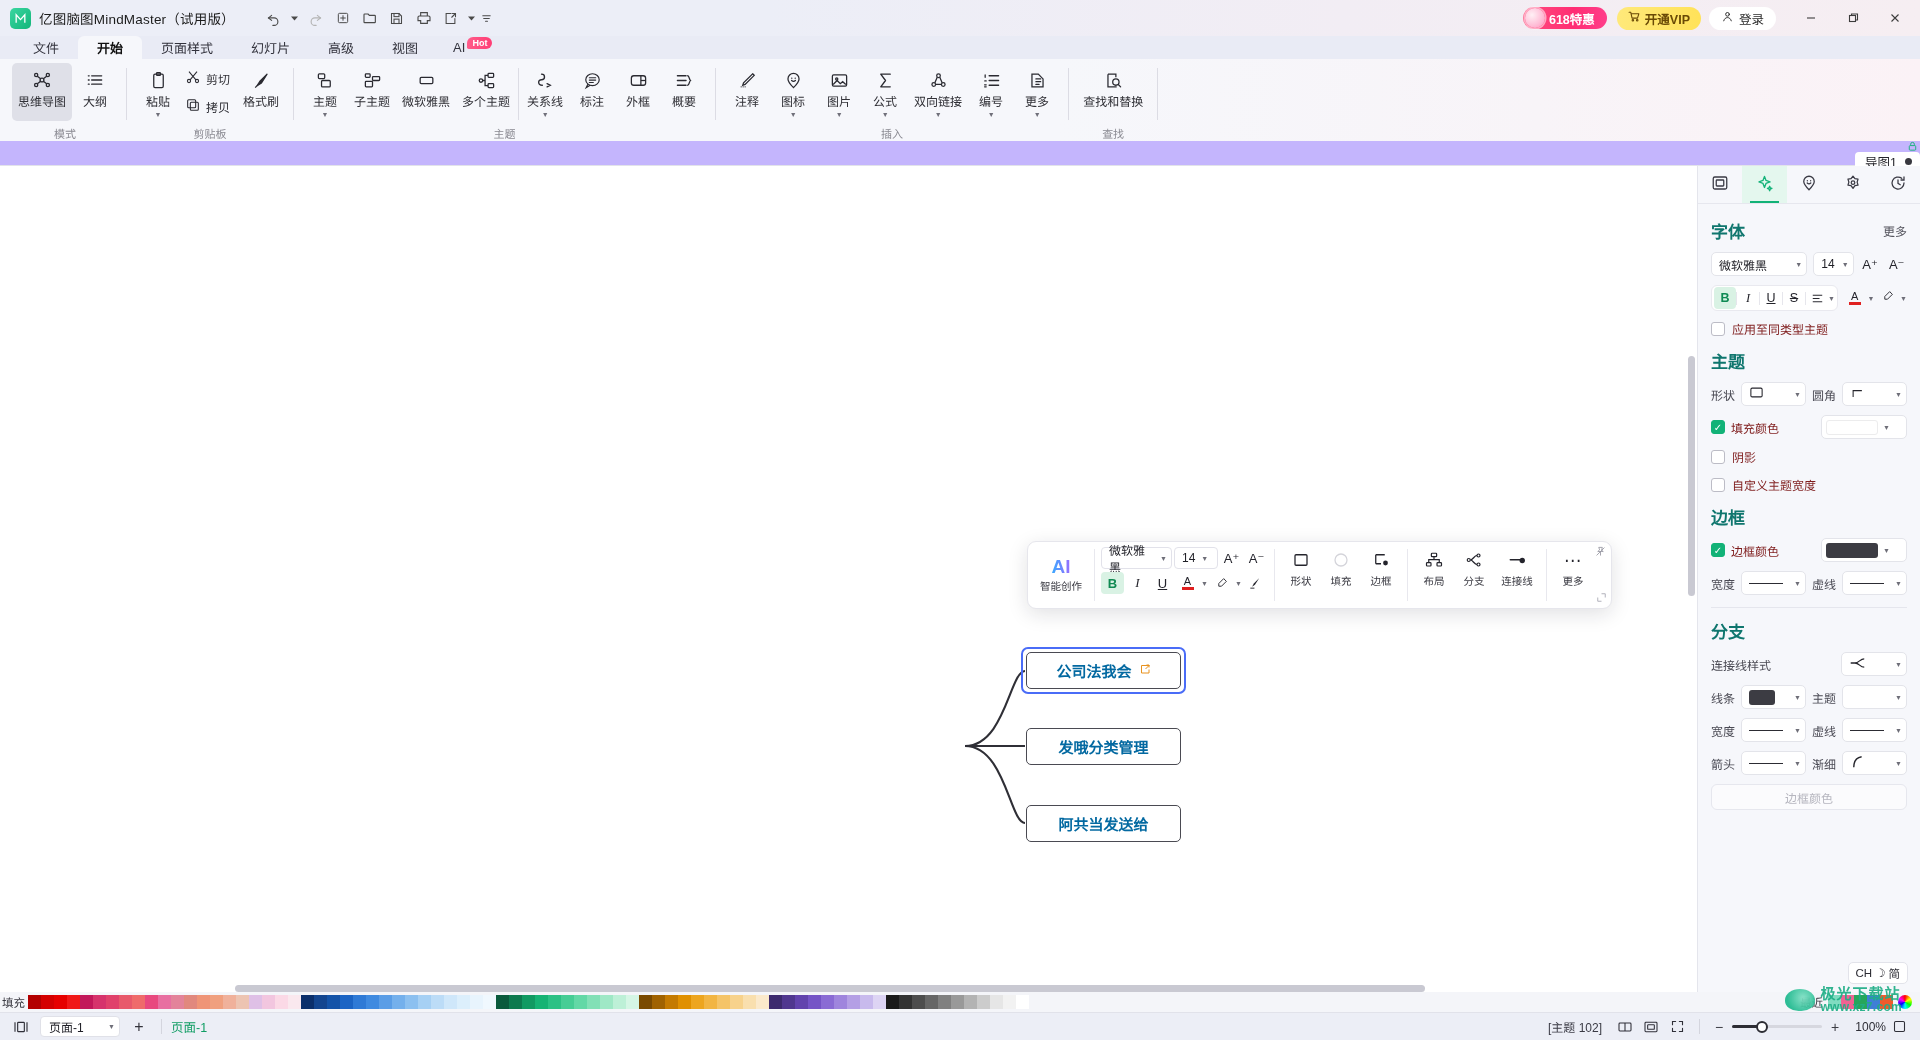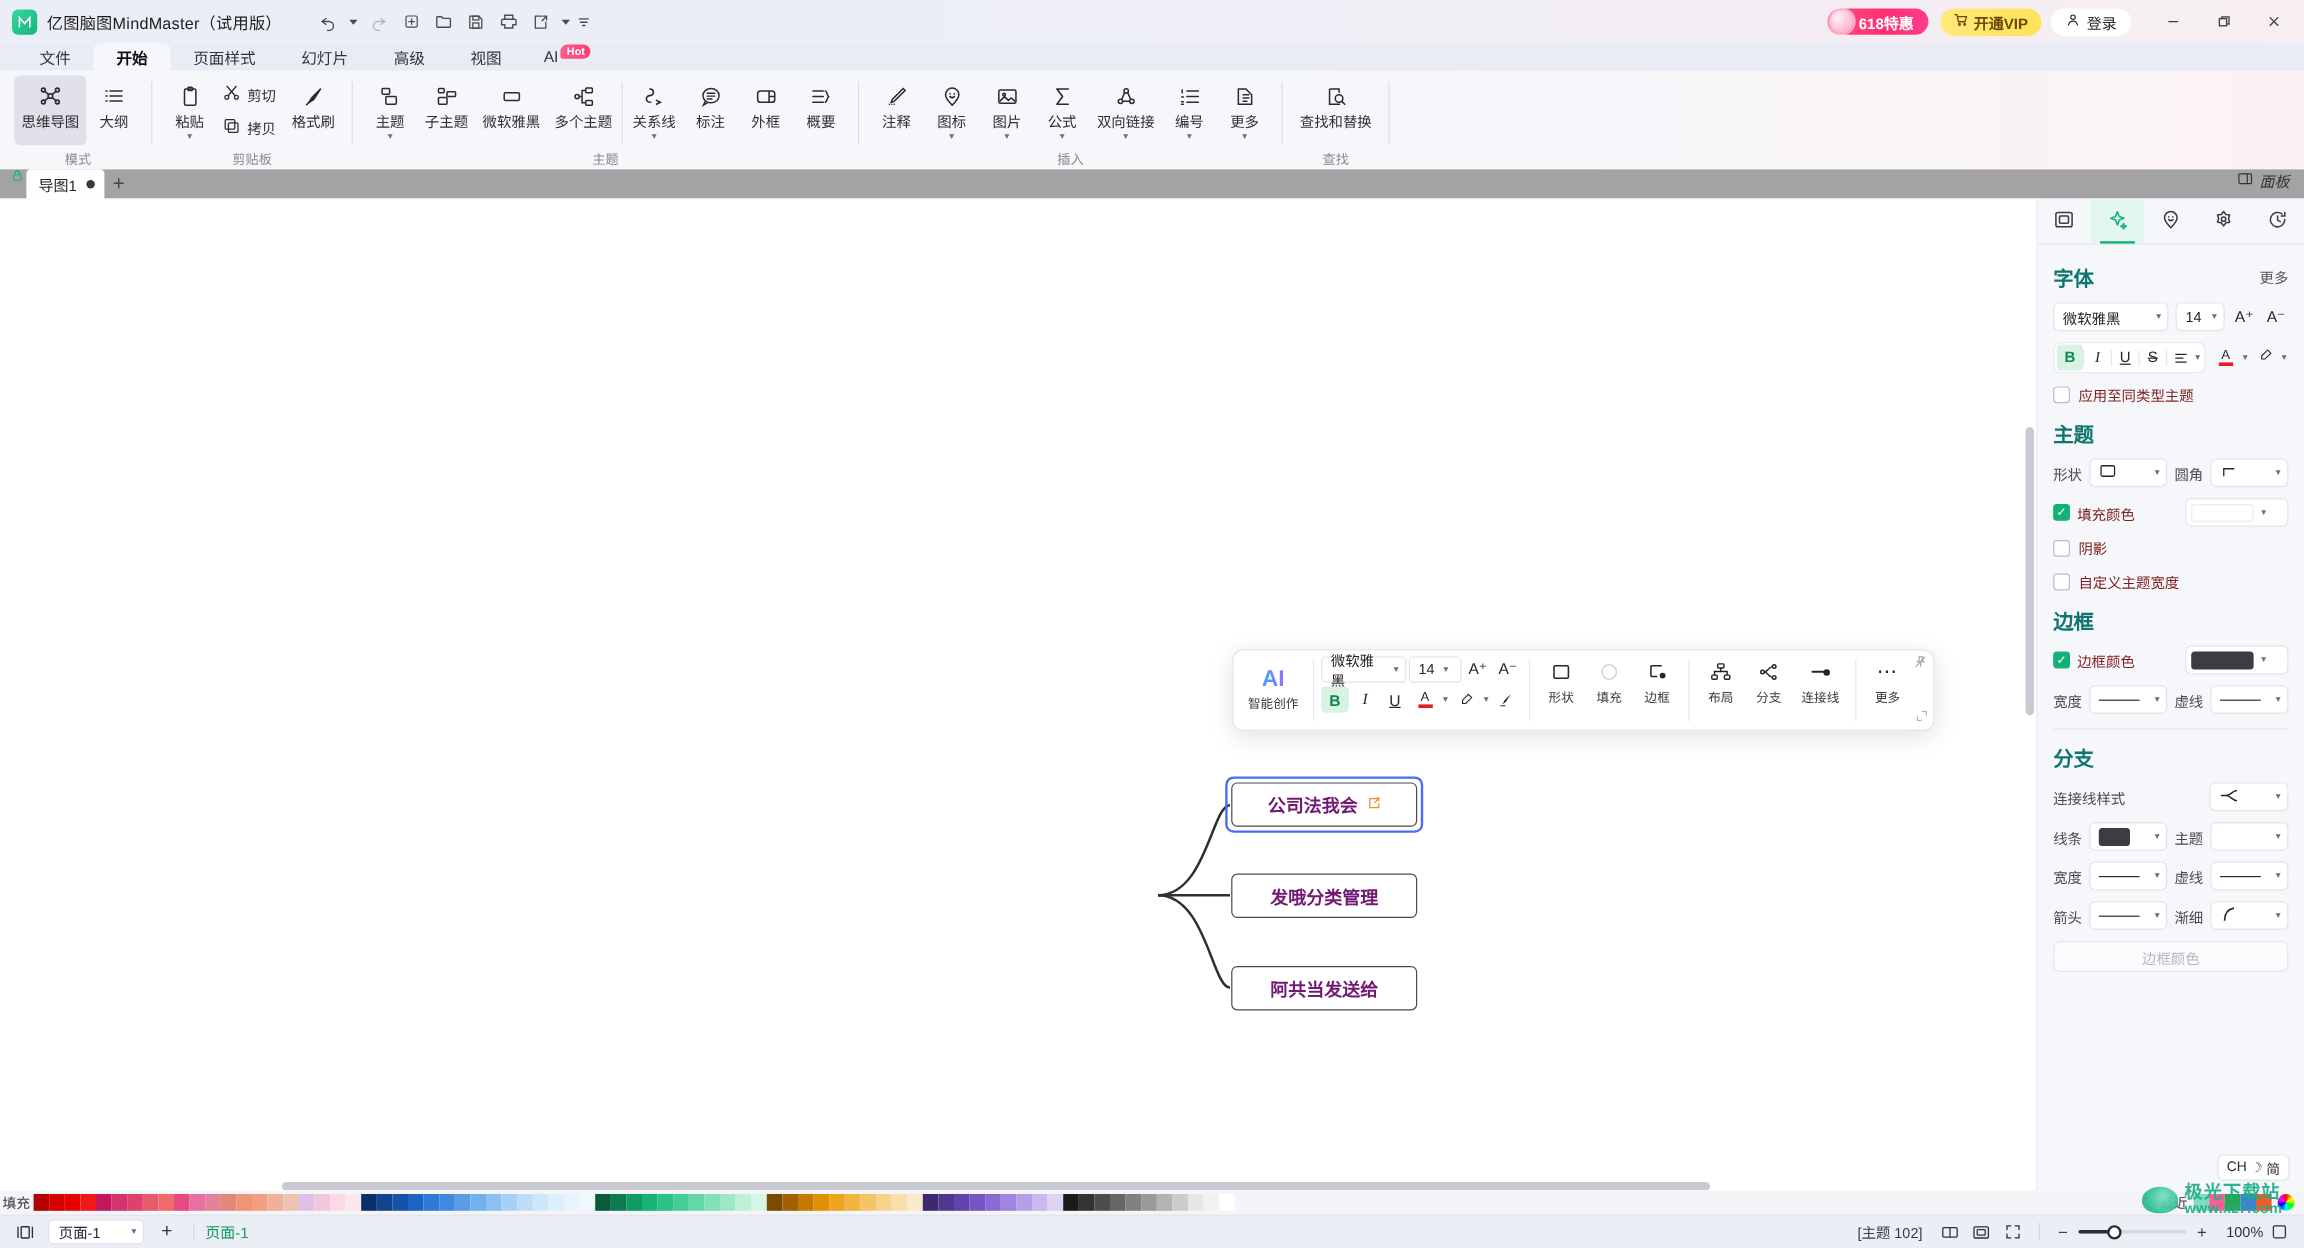"导图1" .tabstrip { align-items: flex-start -> flex-end; background: #a3a3a3 -> #c4b5fd; flex-direction: none -> column }
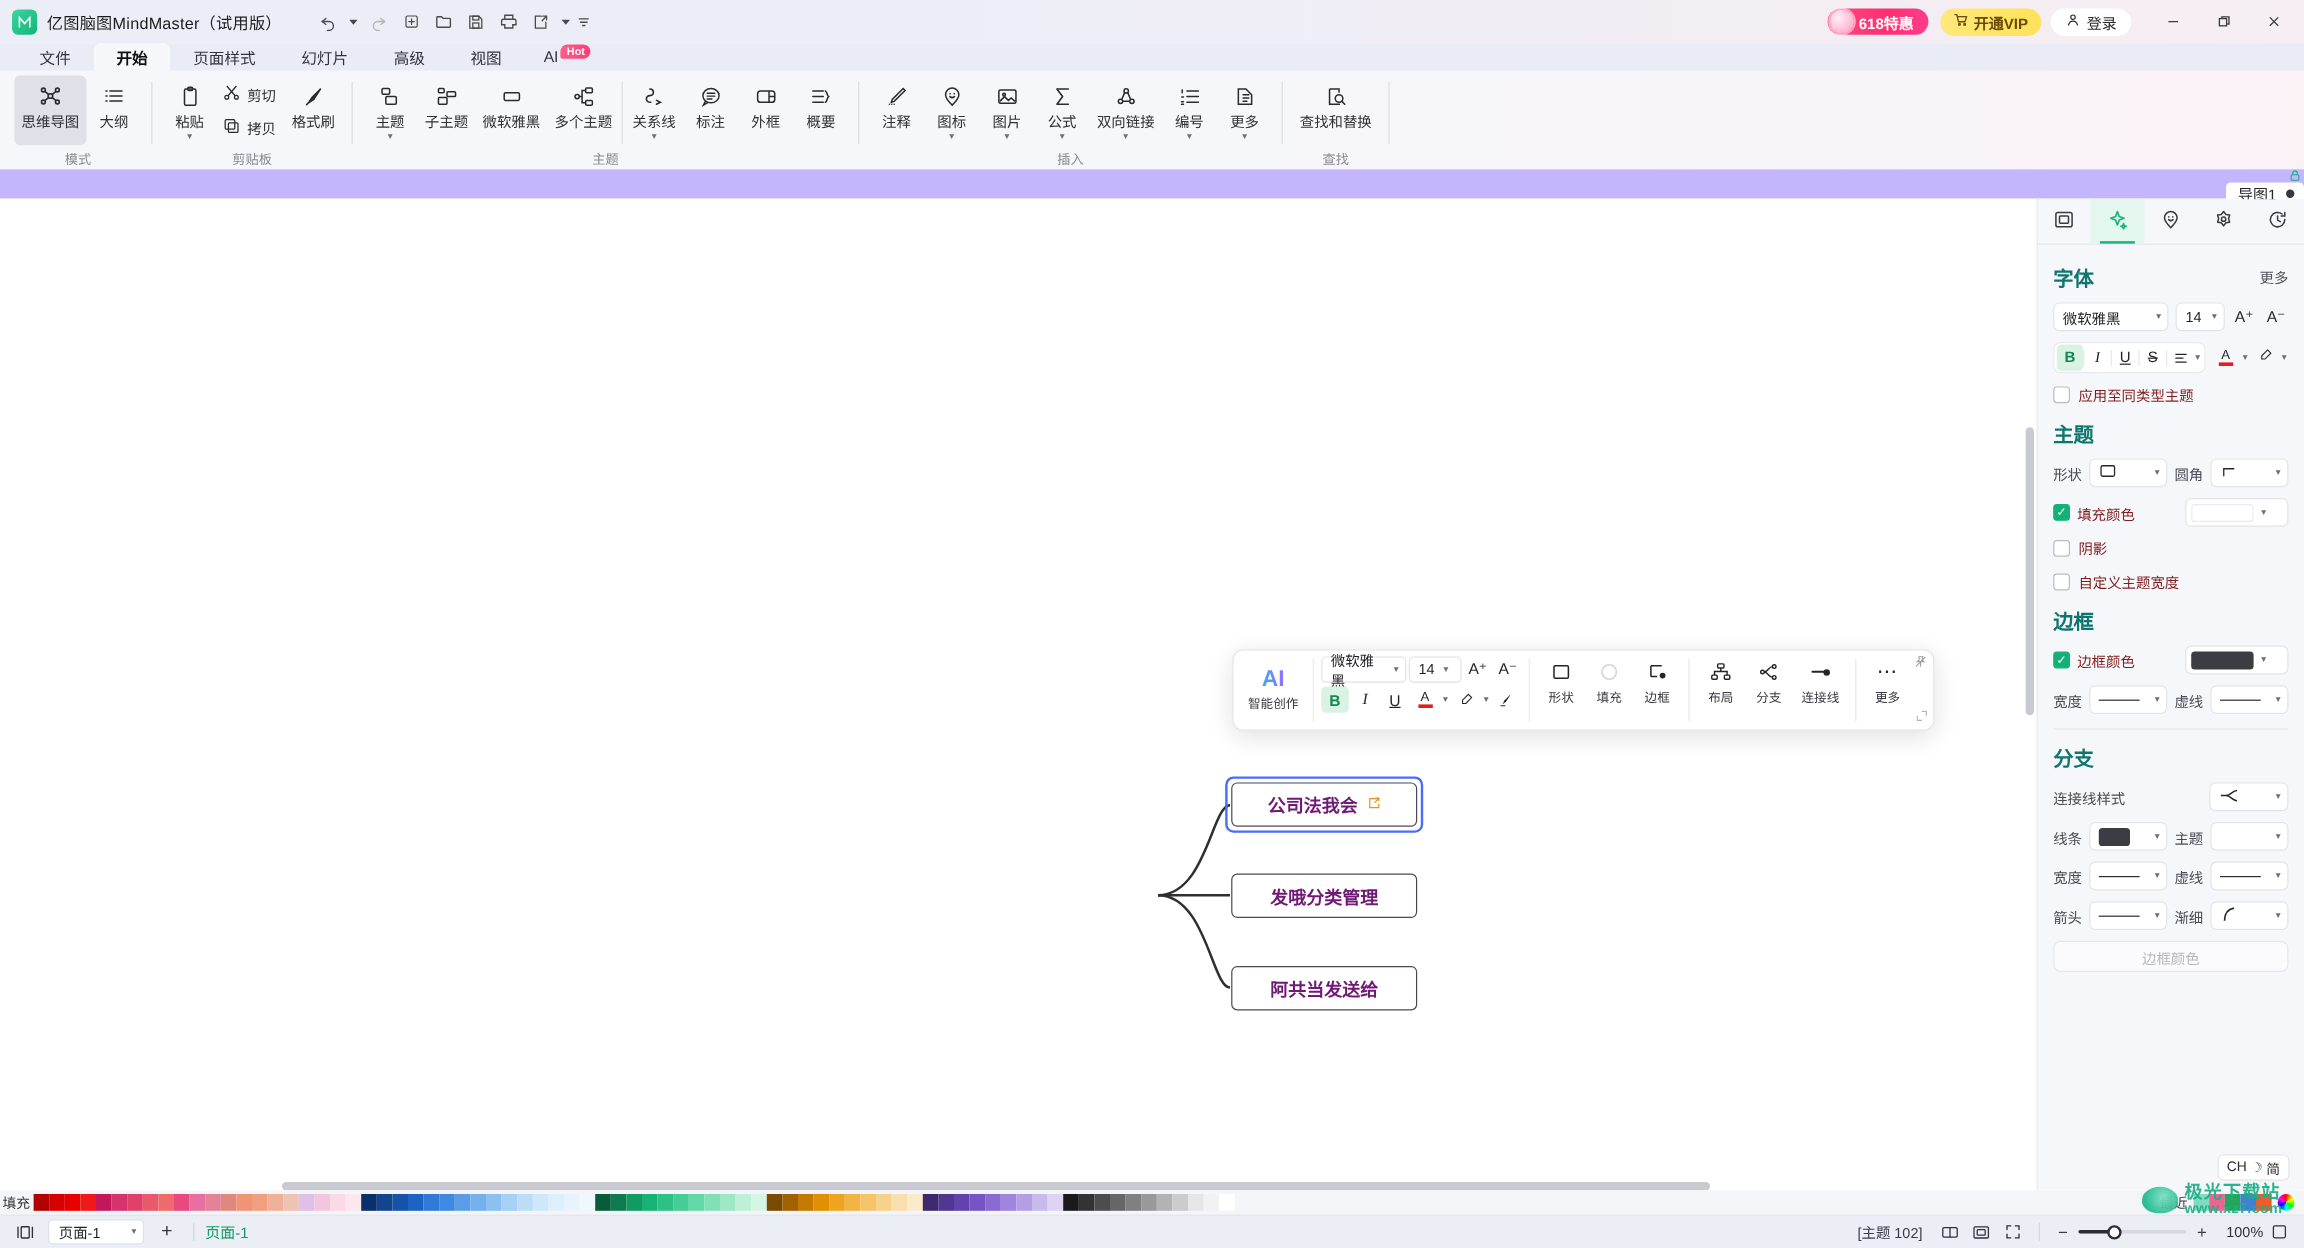"公司法我会" .node-child { color: #701a75 -> #0369a1 }
